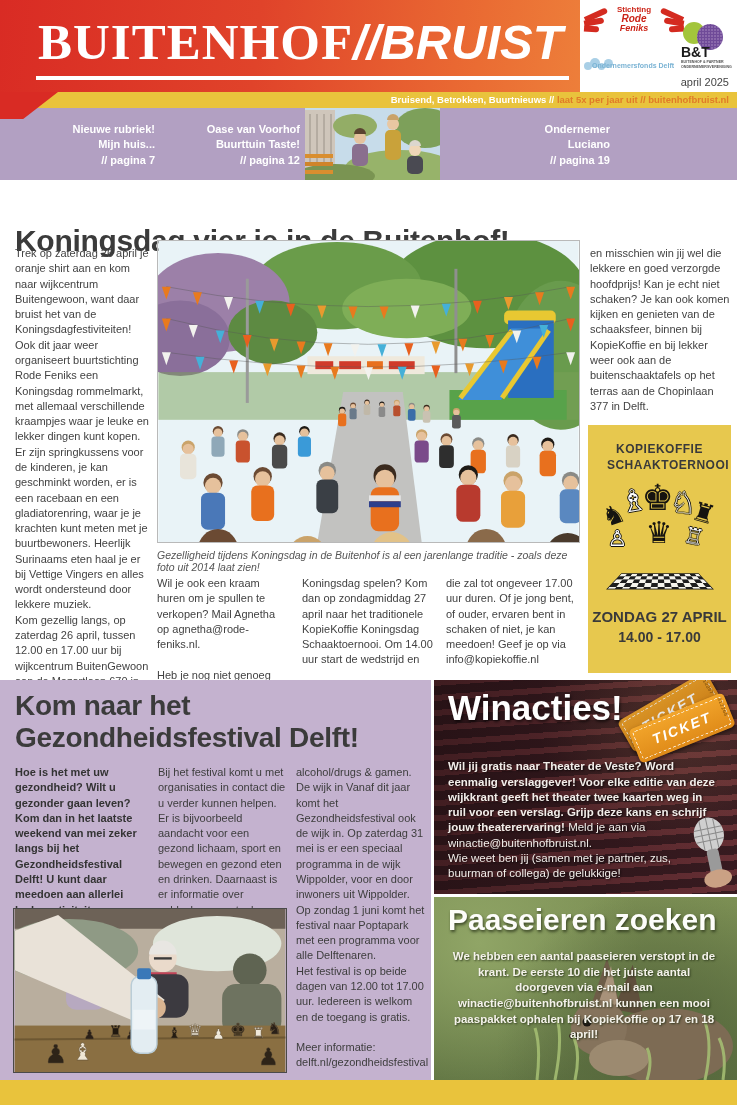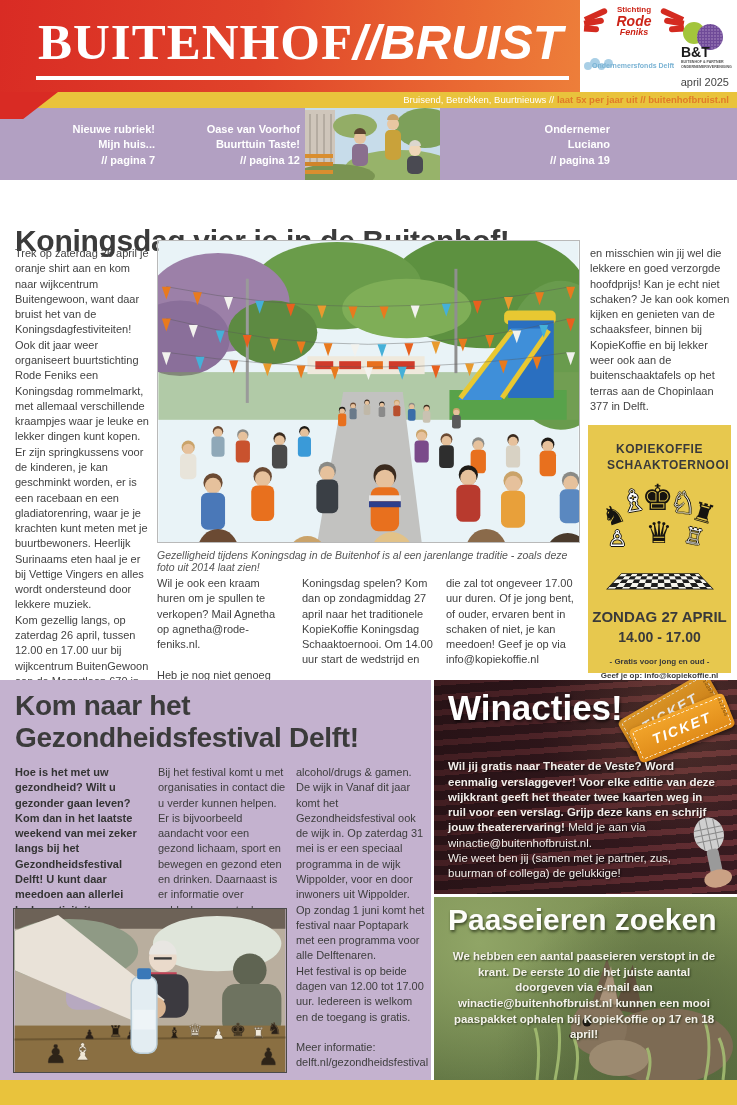"Rode" .feniks .f2 { font-size: 14px -> 10px }
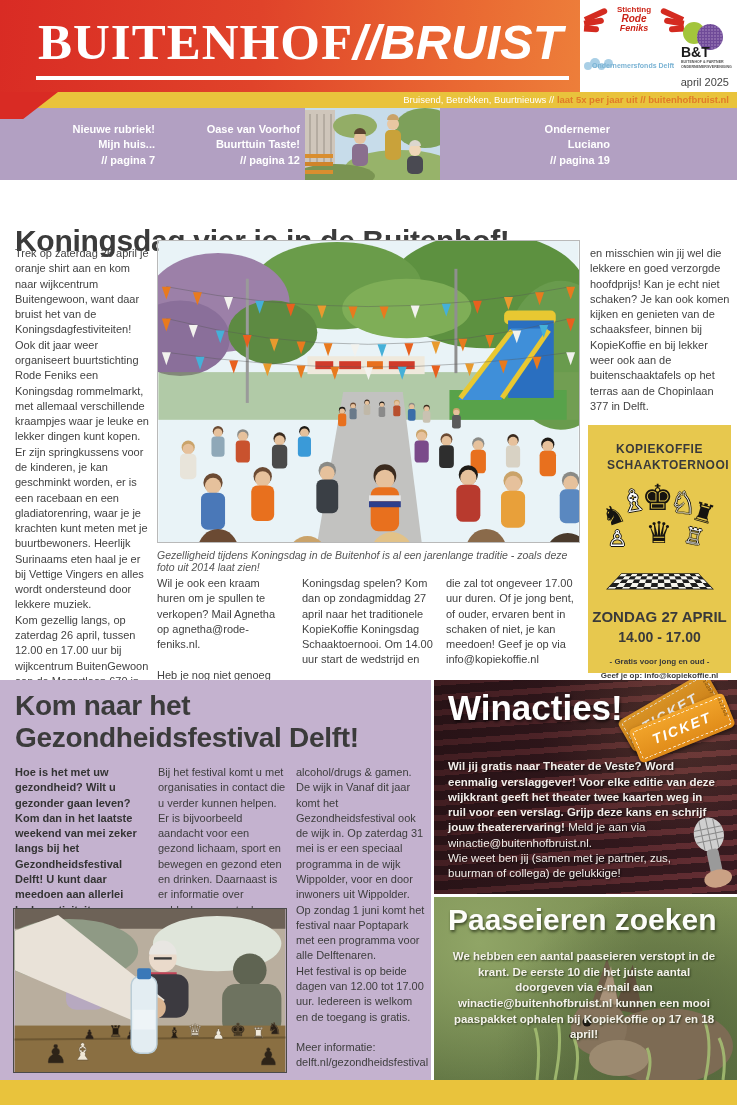"Bruisend, Betrokken, Buurtnieuws //" .tagline .tl-b { font-weight: normal -> bold }
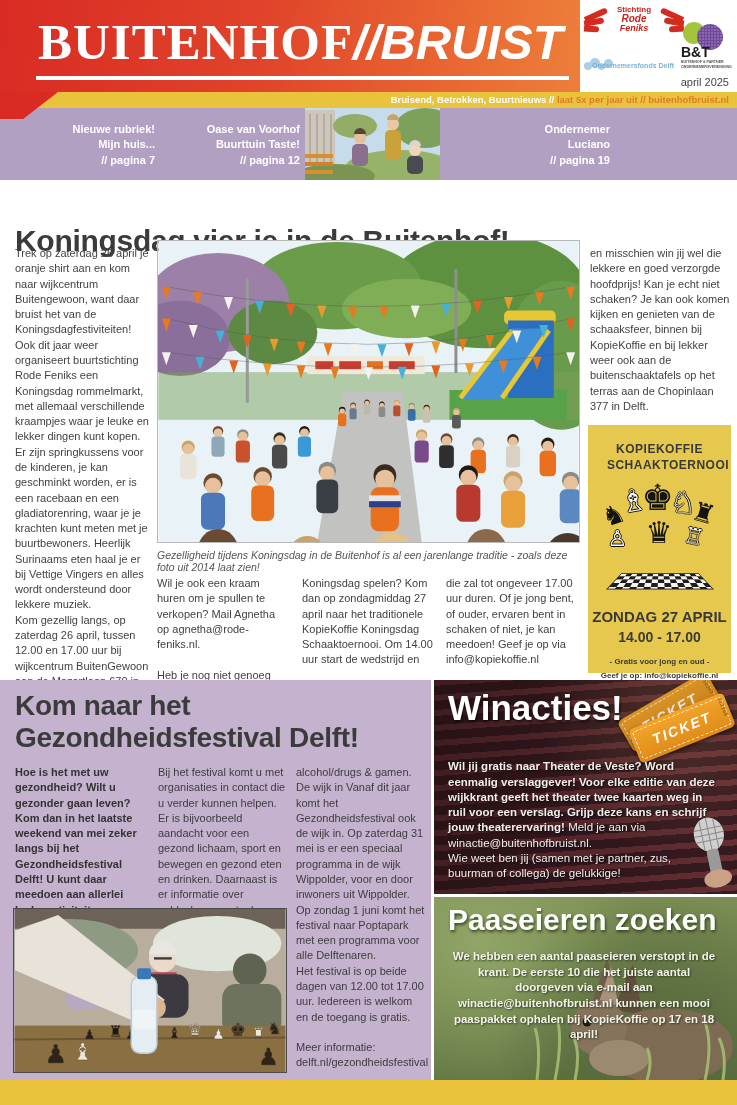"- Gratis voor jong en" div.ad-small { html: <div> <div>- Gratis voor jong en oud -</div> <div>Geef je op: info@kopiekoffie.nl</div> <div>Chopinlaan 337 - Delft</div> </div> -> none }
